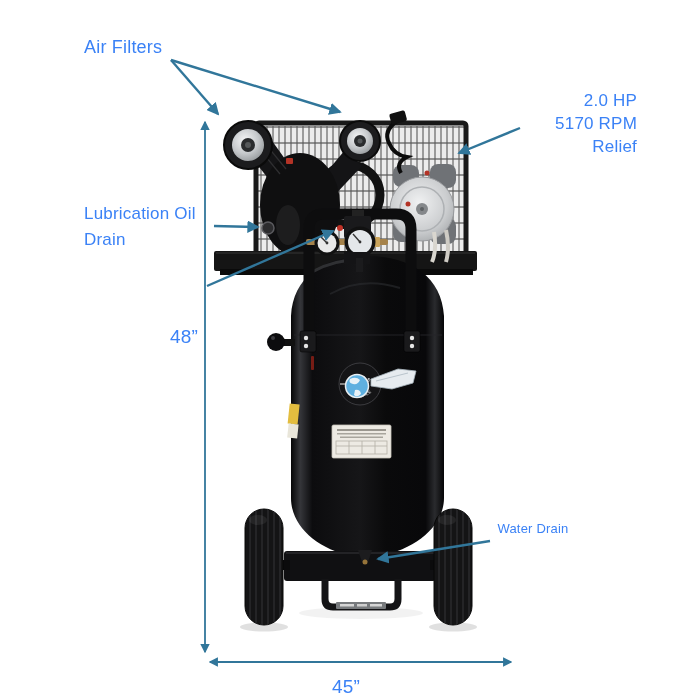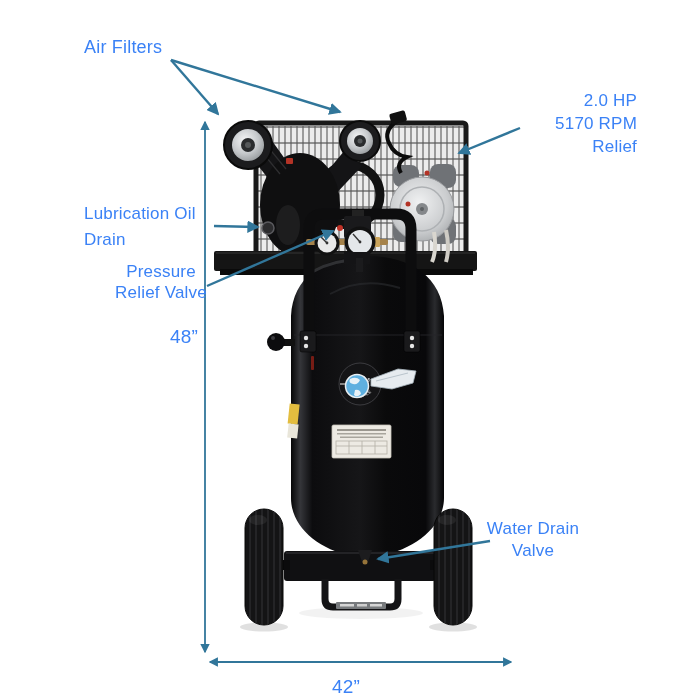"Pressure" div.lbl { html: <div> <div>Pressure</div> <div>Relief Valve</div> </div> -> none }
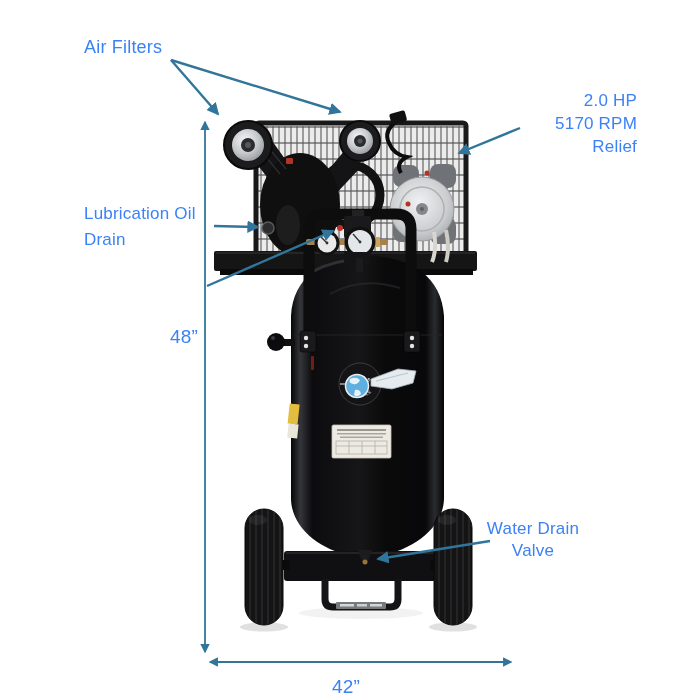"Water Drain" #lbl-wdv { font-size: 17px -> 13px }
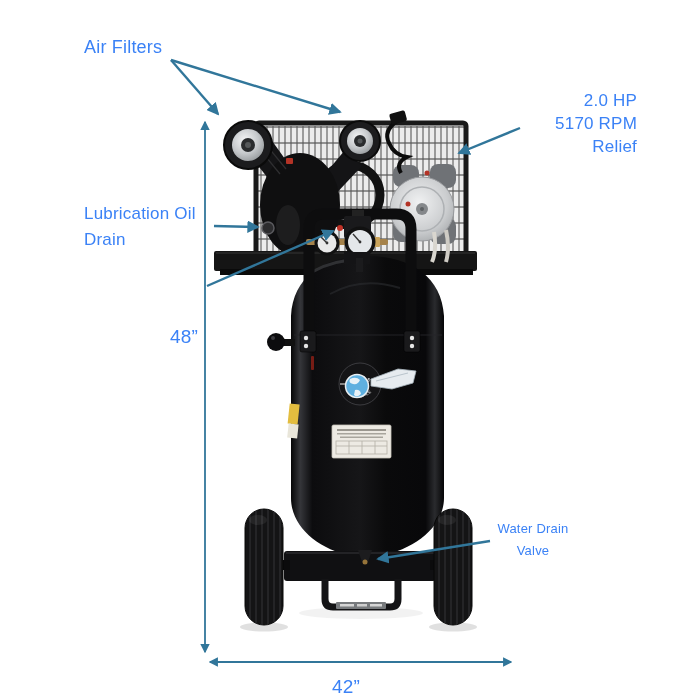"Valve" div { html: <div>Valve</div> -> none }
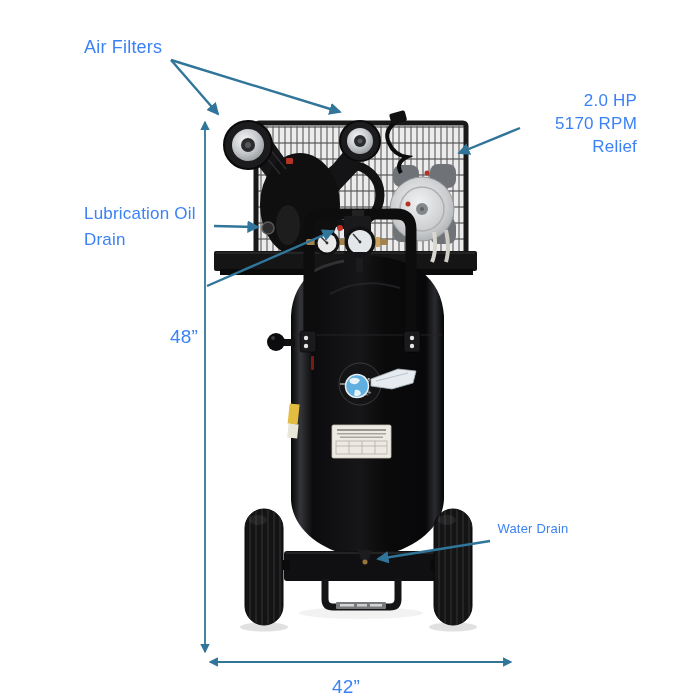"42”" div.lbl { text: 42 -> 45 }
